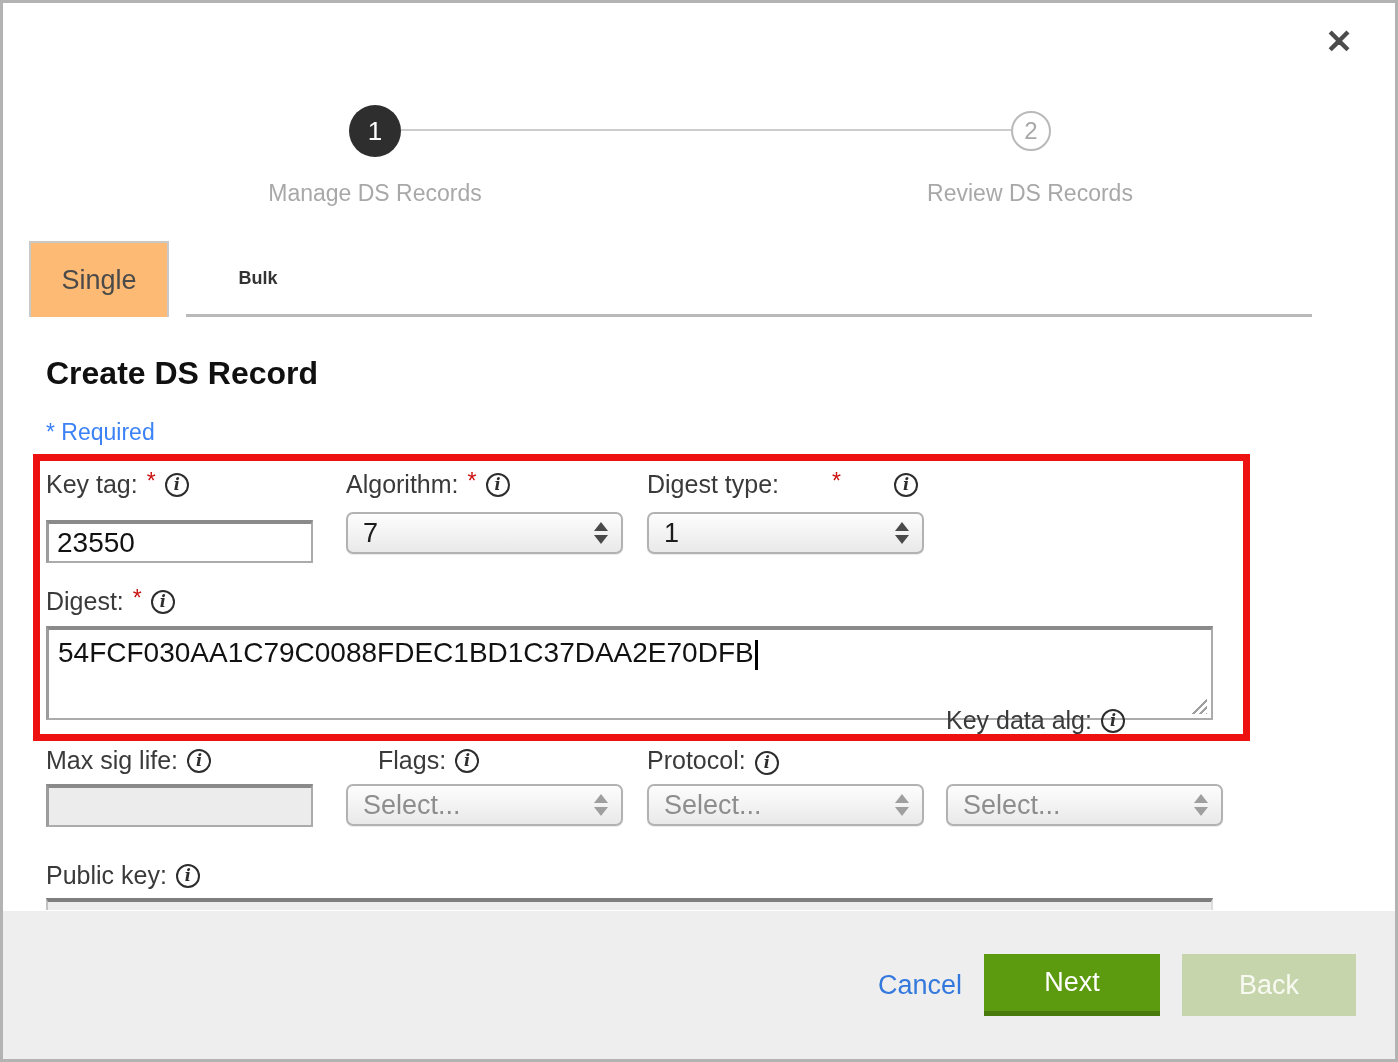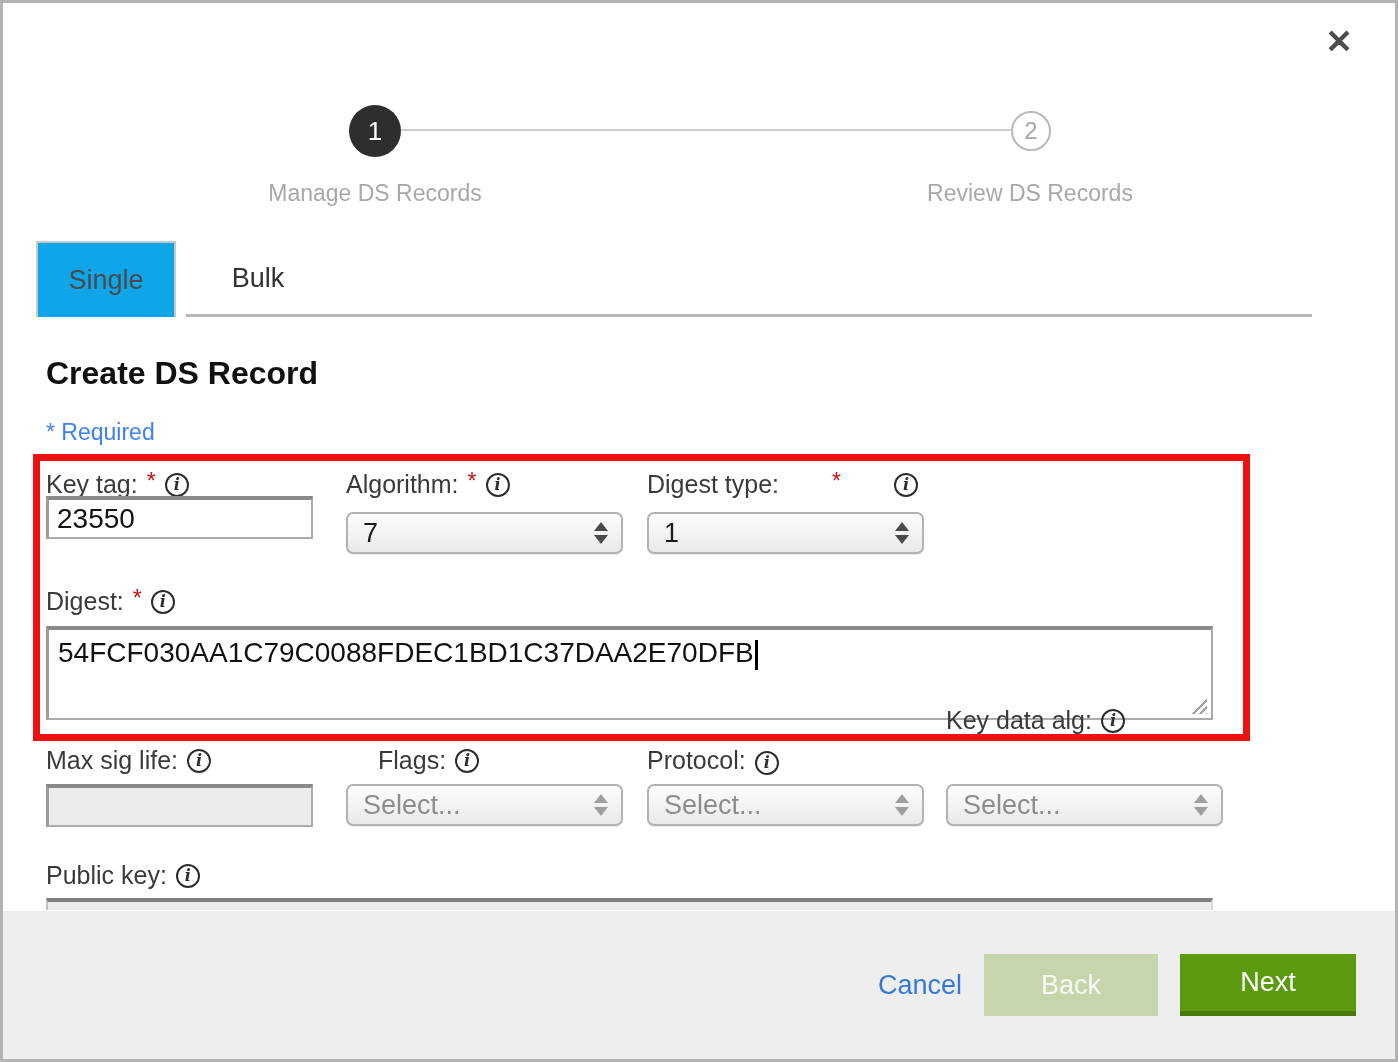"Single" .tab-single { background: #0ea5e9 -> #fdba74; left: 33px -> 26px }
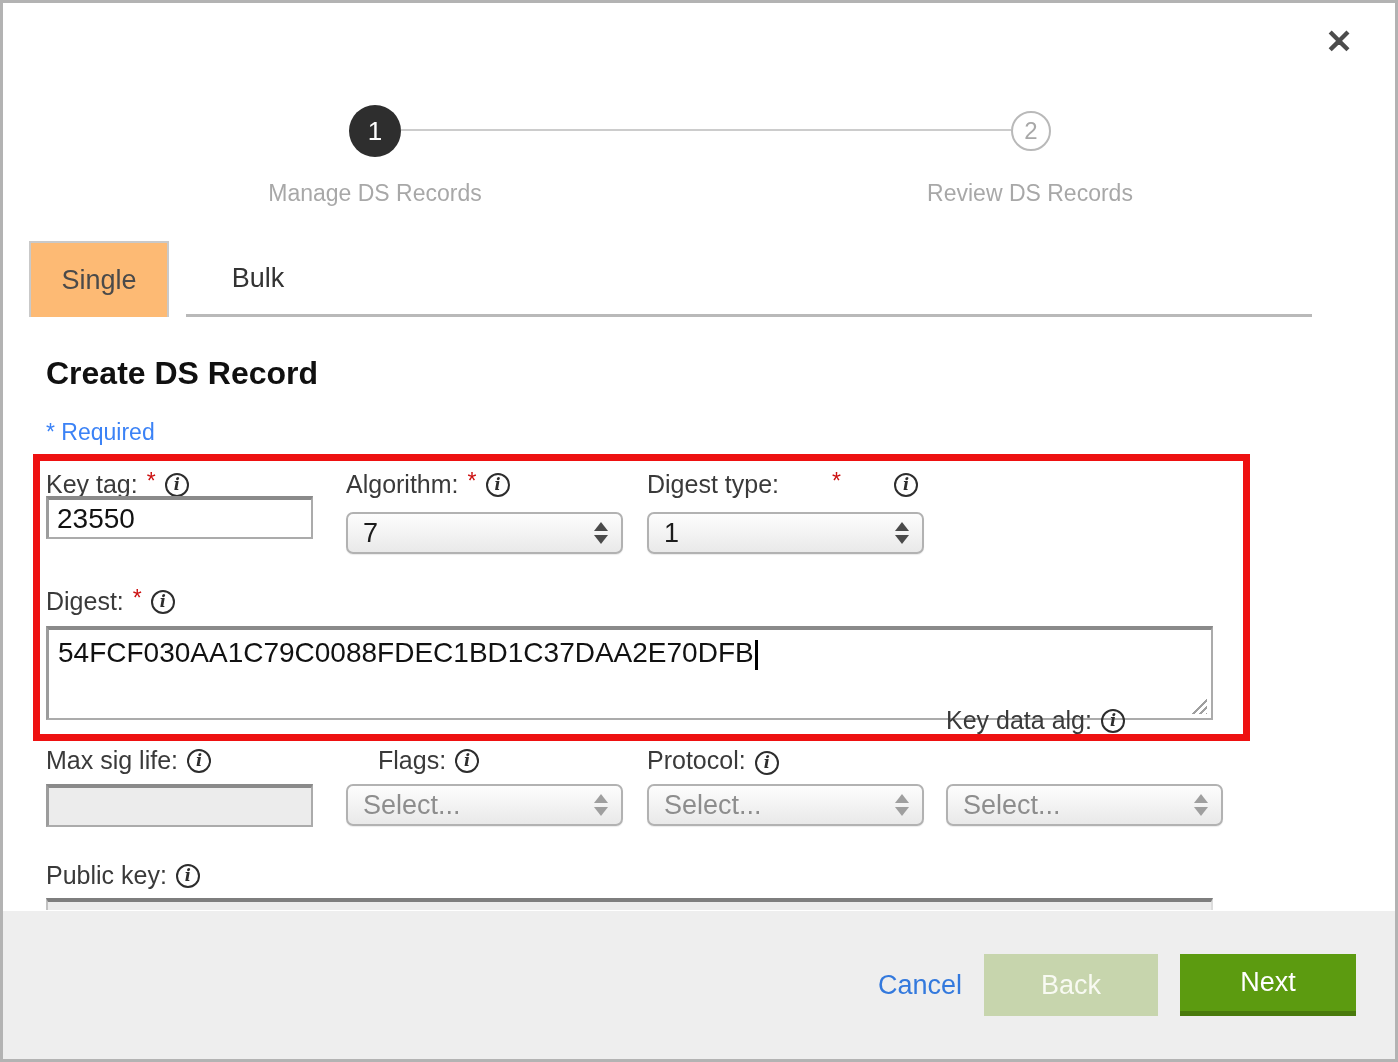"Bulk" .tab-bulk { font-size: 27px -> 18px; font-weight: none -> bold }
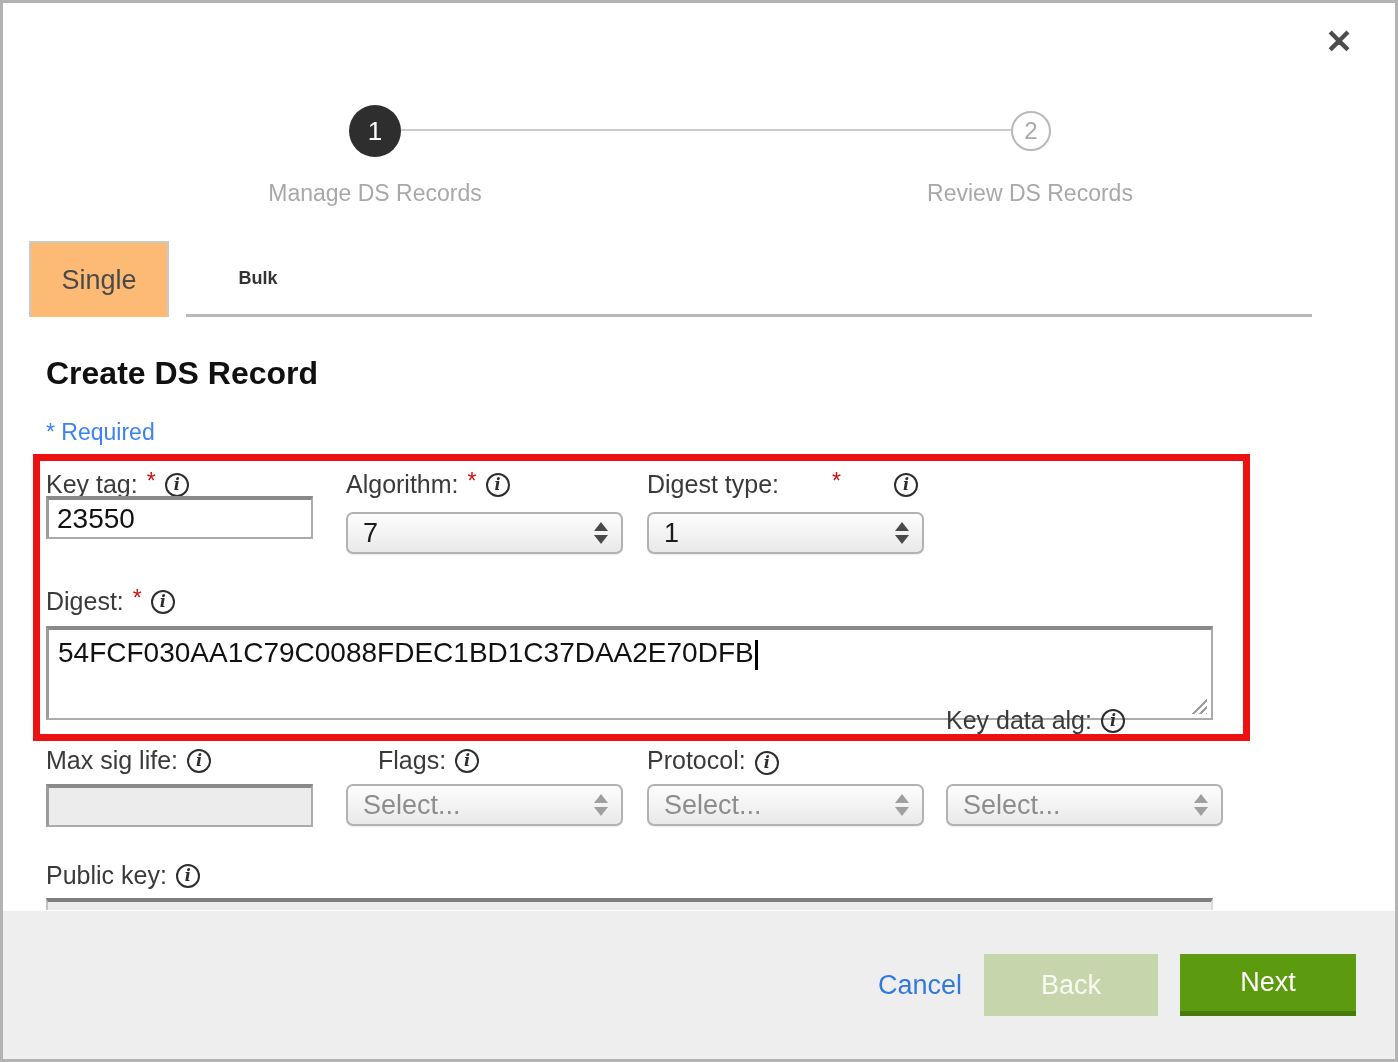"23550" input.text-input { top: 493px -> 517px }
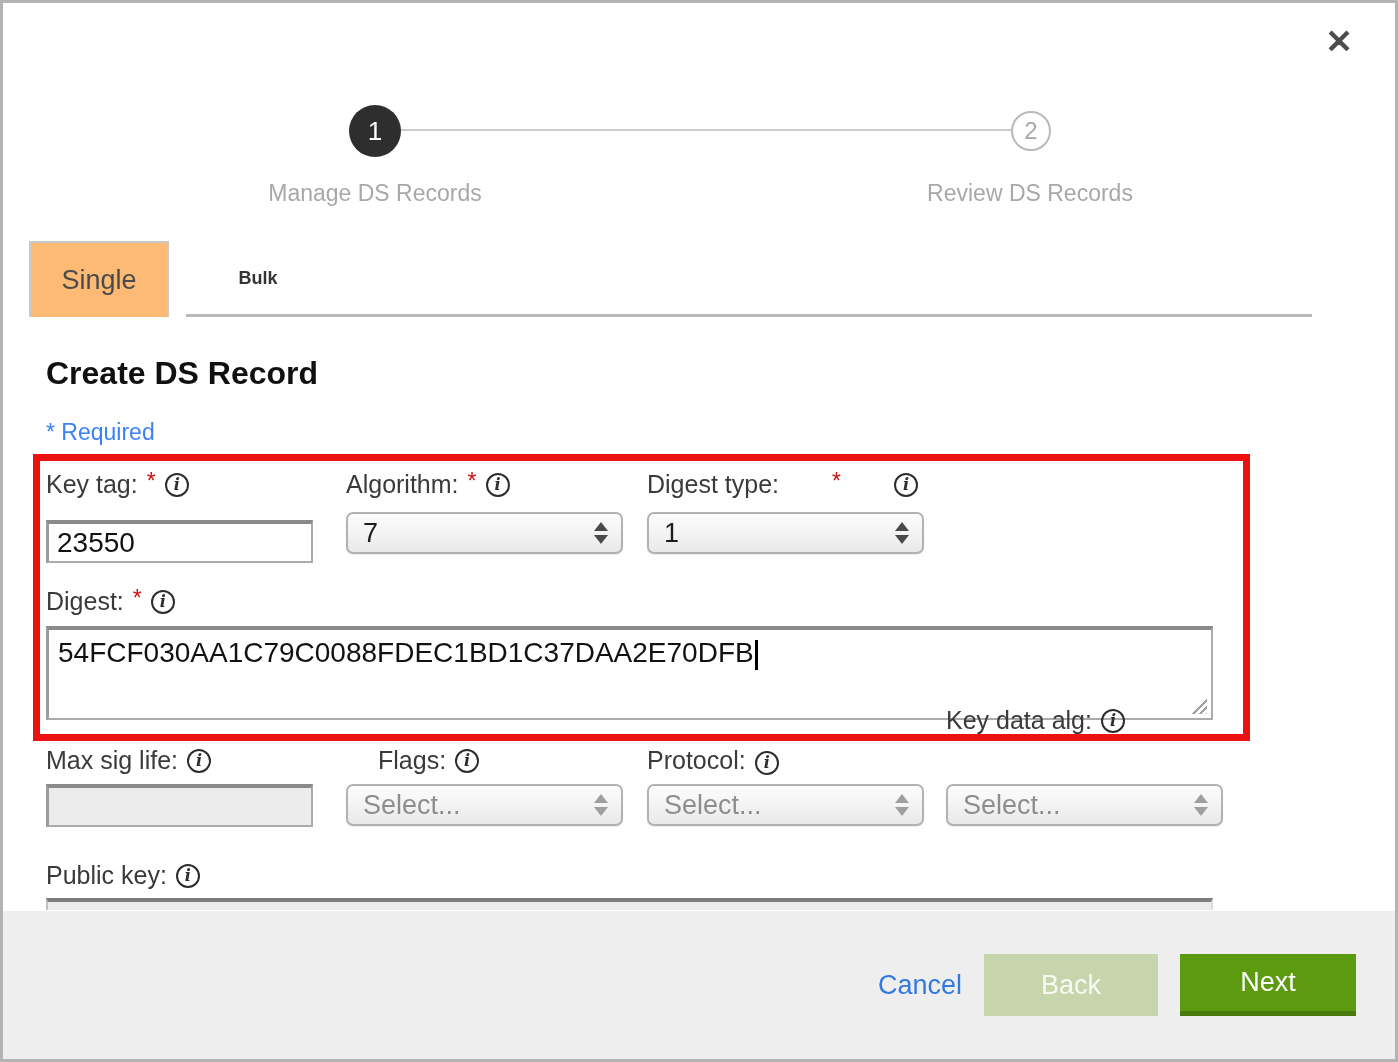"Back" div.btn { order: before "Next" -> after "Next" }
